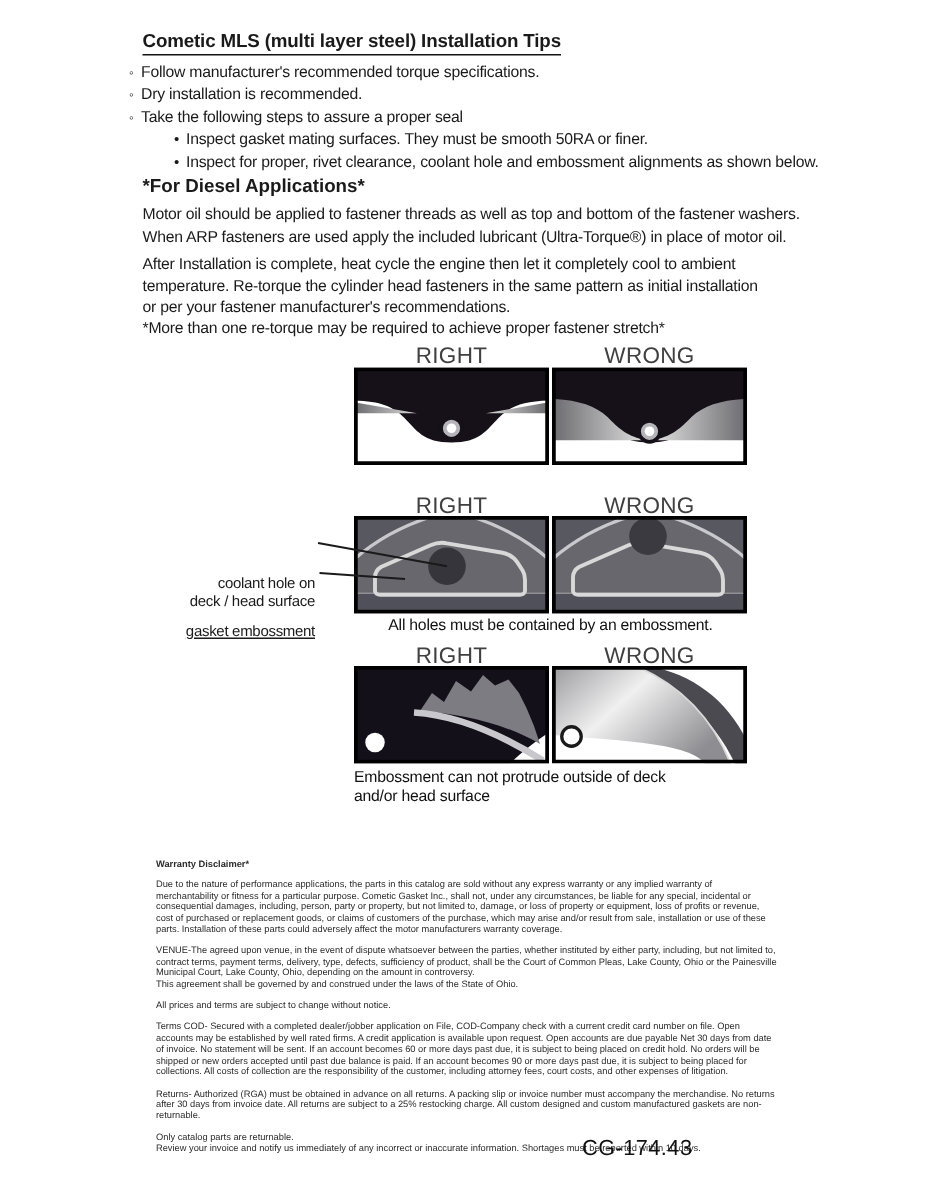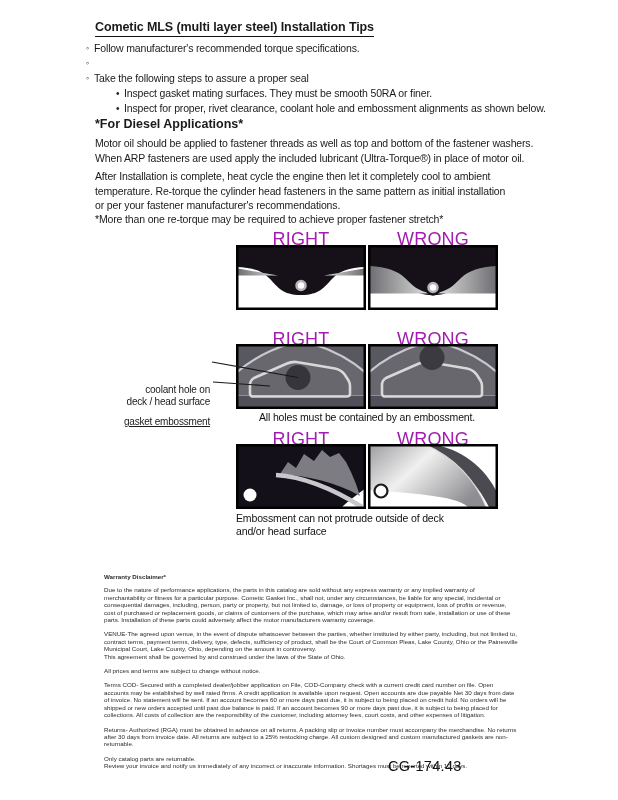"Dry installation is recommended." span { html: none -> <span>Dry installation is recommended.</span> }
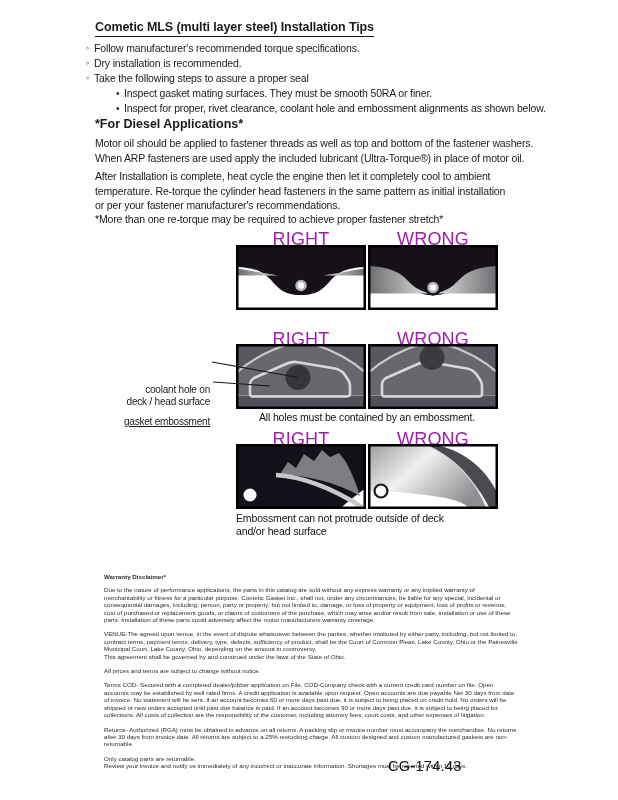"RIGHT" .dlabel { color: #a21caf -> #404040; font-size: 18px -> 15px }
